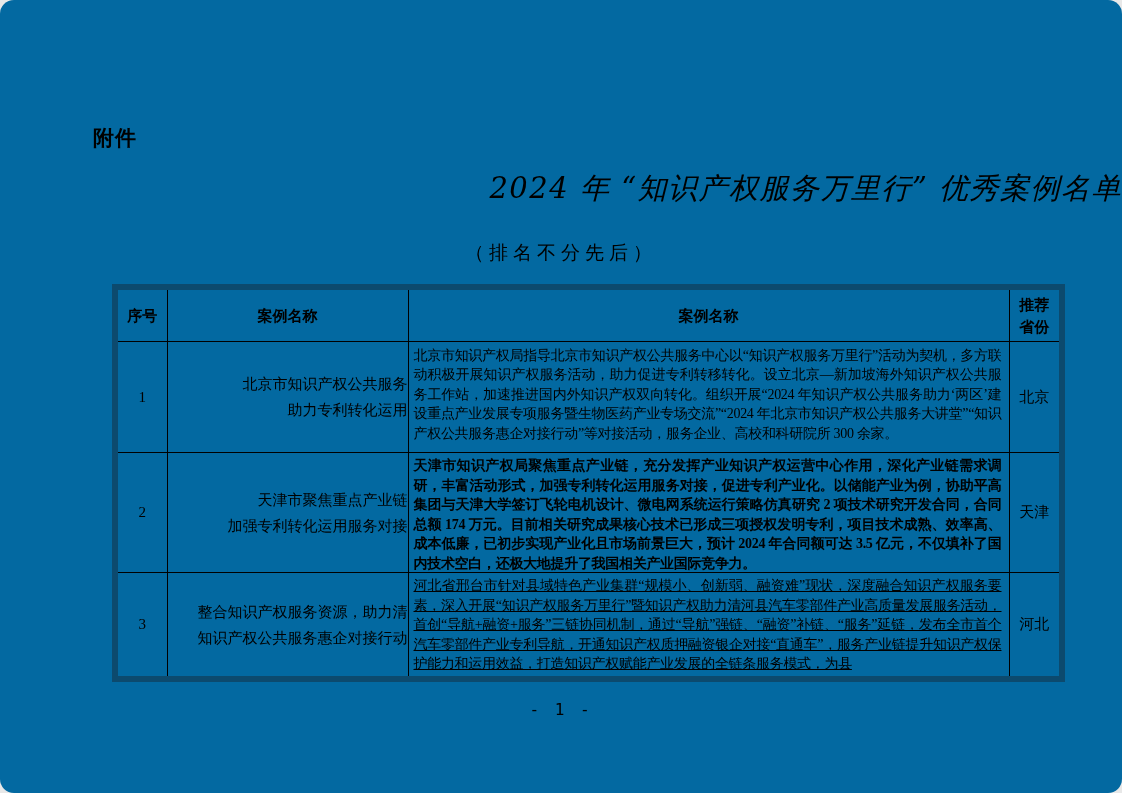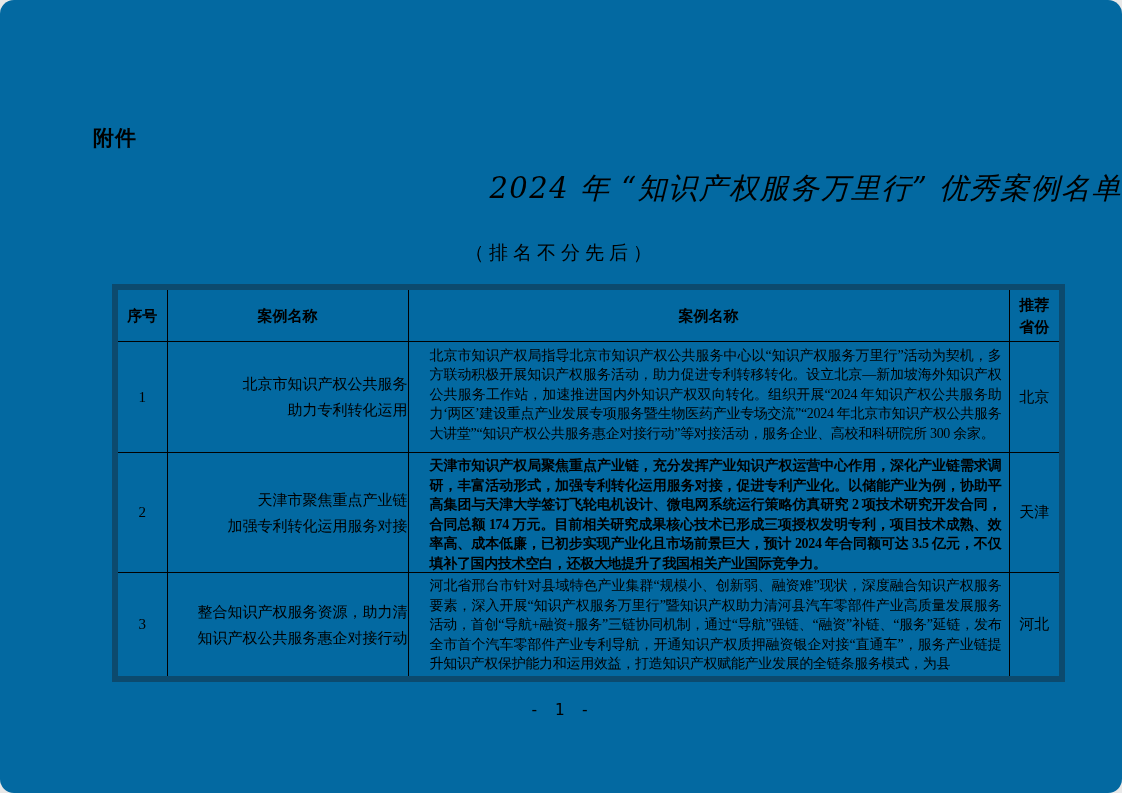"北京市知识产权局指导北京市知识产权公共服务中心以“知识产权服务万里行”活动为契机" .summary-inner { padding: 3px 7px 0 21px -> 3px 7px 0 5px }
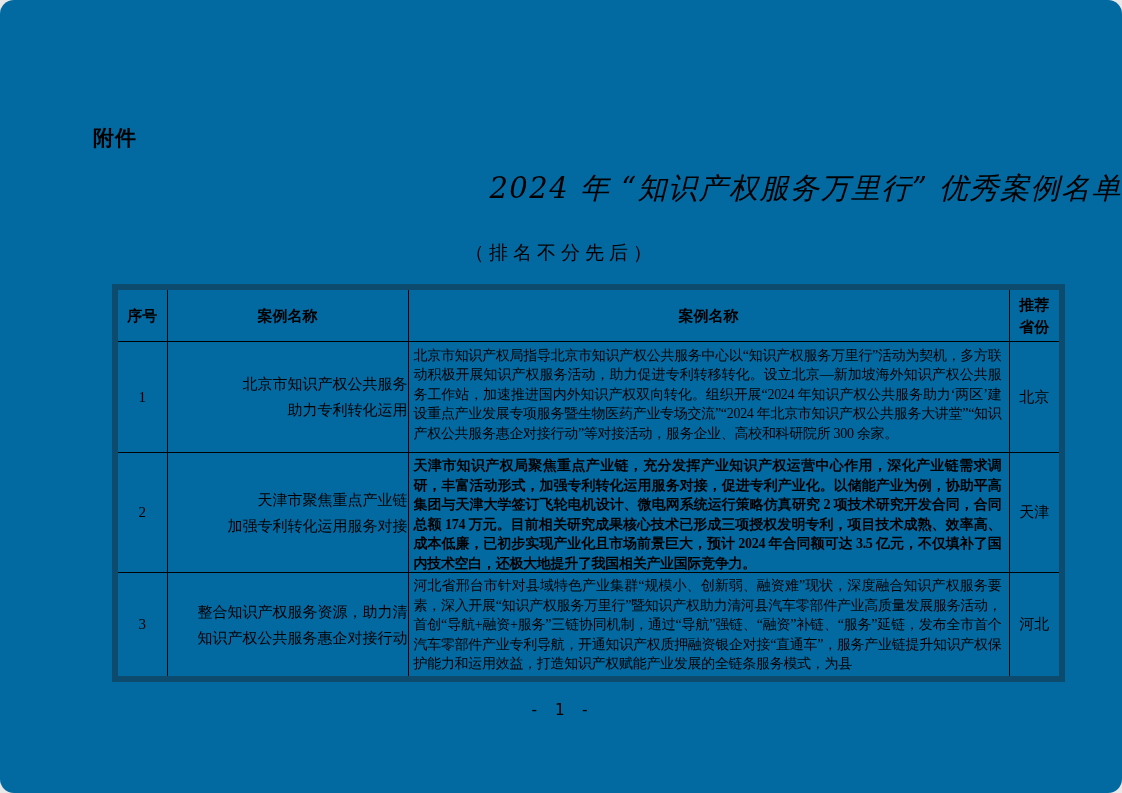"河北省邢台市针对县域特色产业集群“规模小、创新弱、融资难”现状，深度融合知识产权" tr.r3 .summary-inner { text-decoration: none -> underline }
